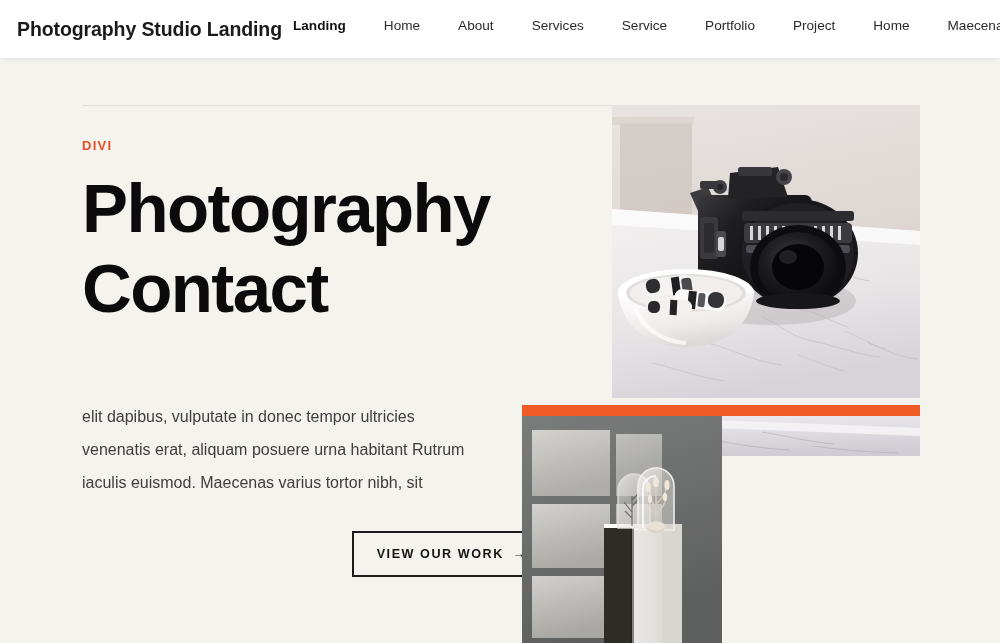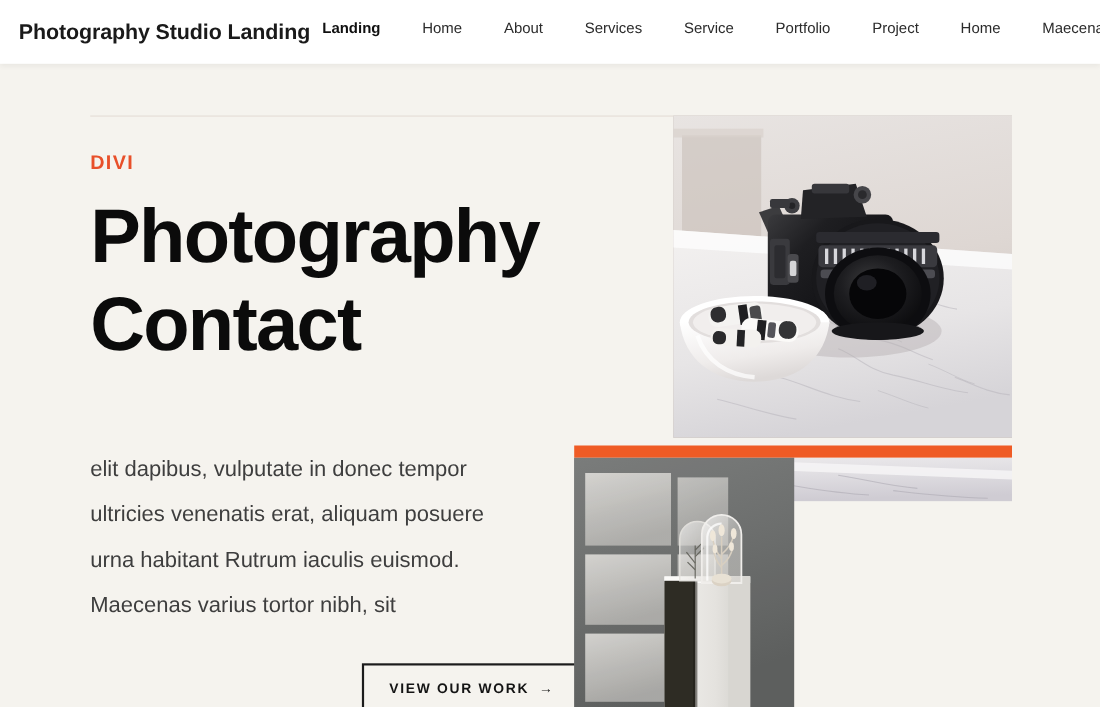"DIVI" #eyebrow-label { font-size: 18px -> 13px }
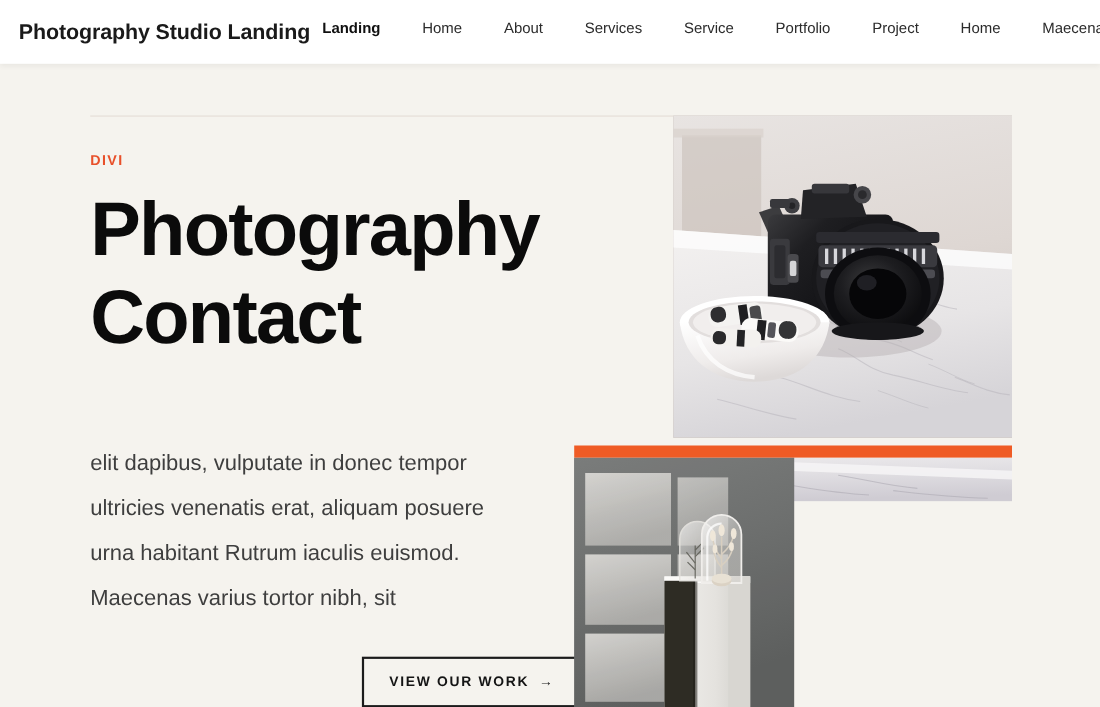"elit dapibus, vulputate in donec" #hero-paragraph { font-size: 20px -> 16px }
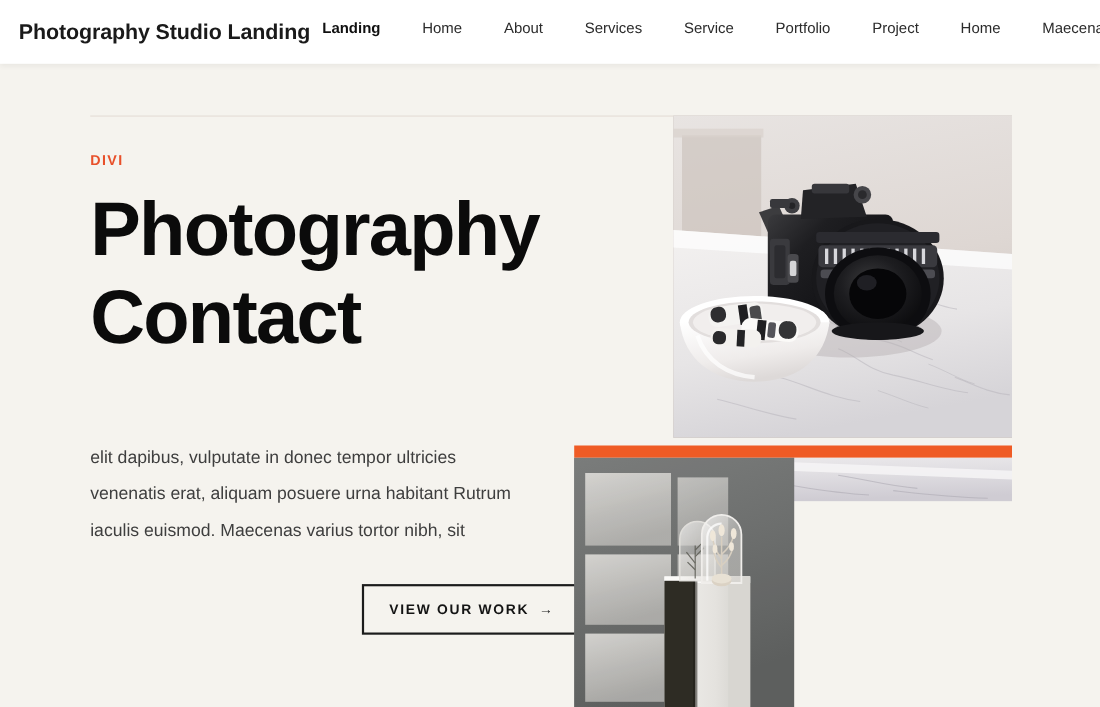"VIEW OUR WORK" #cta-wrap { justify-content: center -> flex-end }
